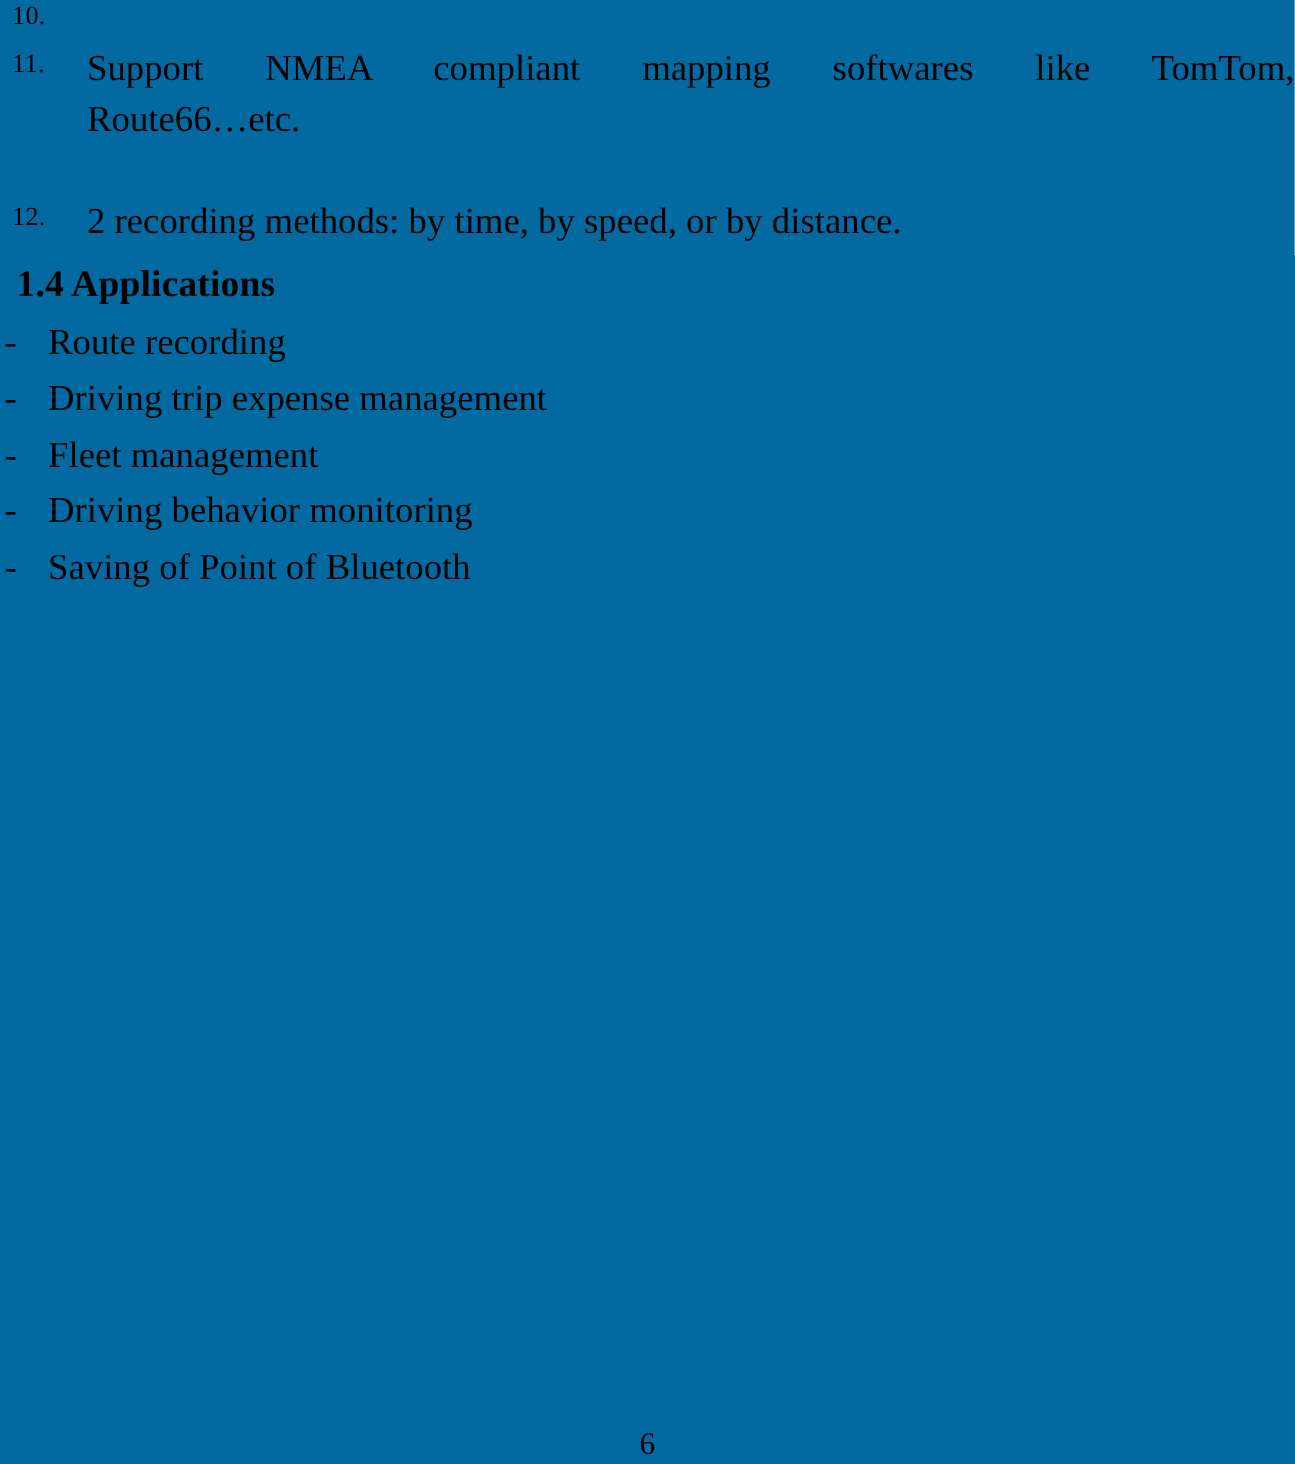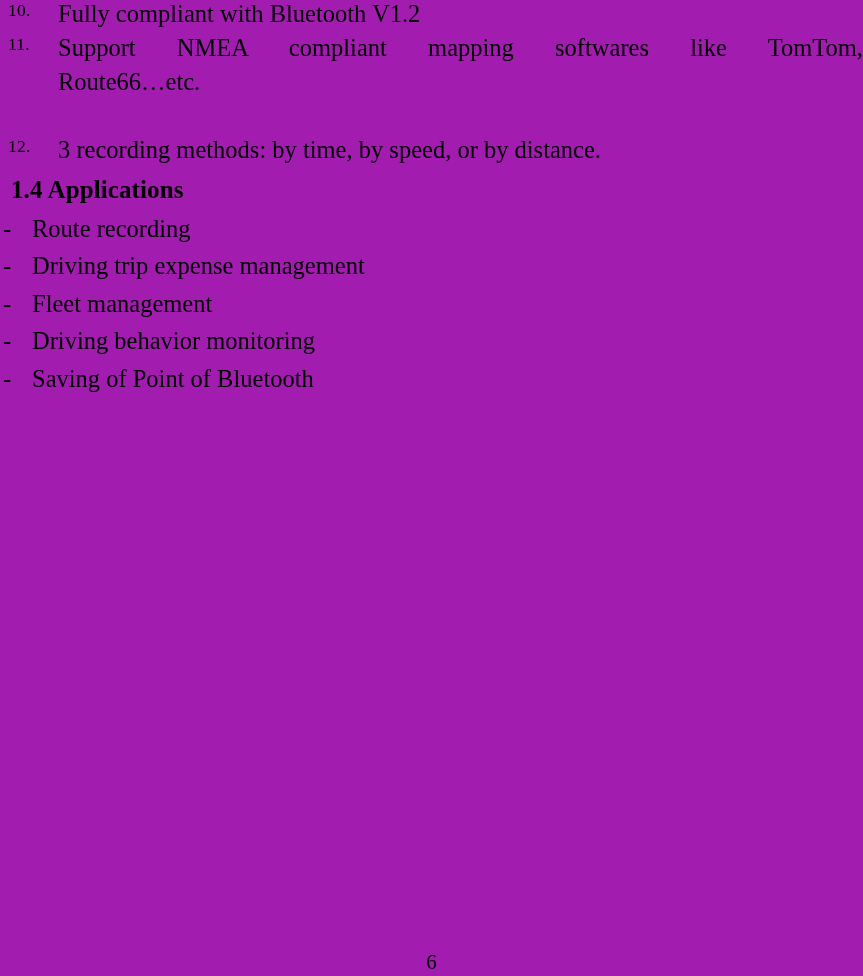"10." .page { background: #a21caf -> #0369a1 }
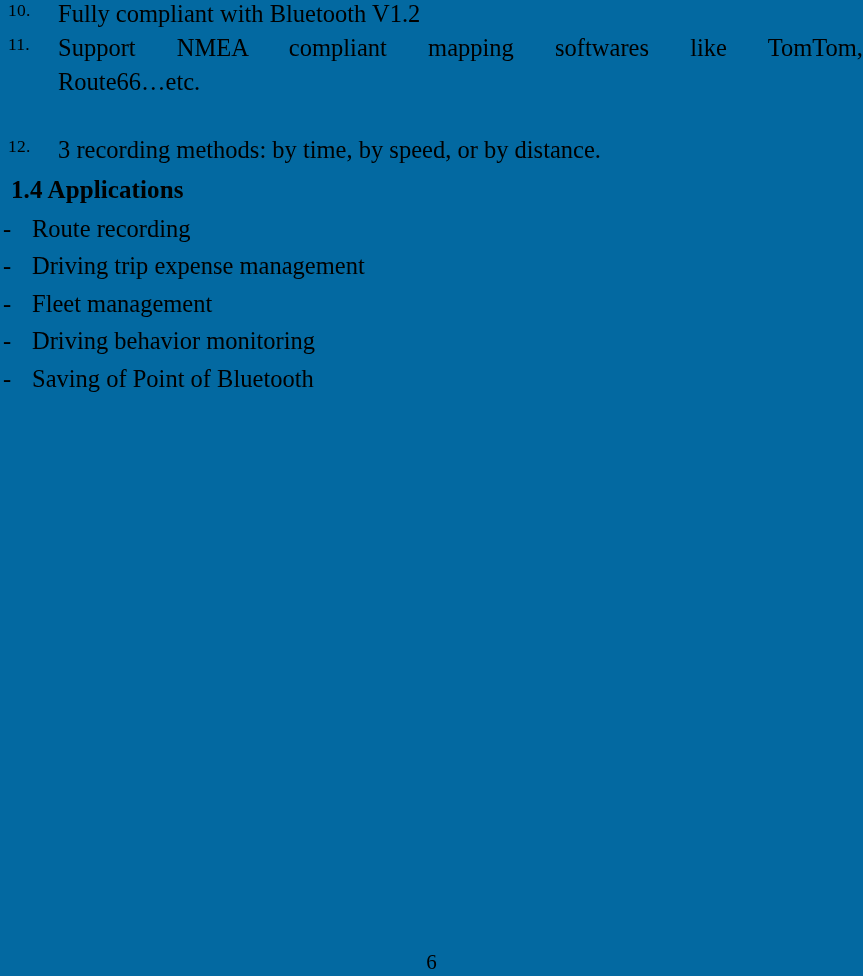"Fully compliant with Bluetooth V1.2" span.num-text { html: <span>Fully compliant with Bluetooth V1.2</span> -> none }
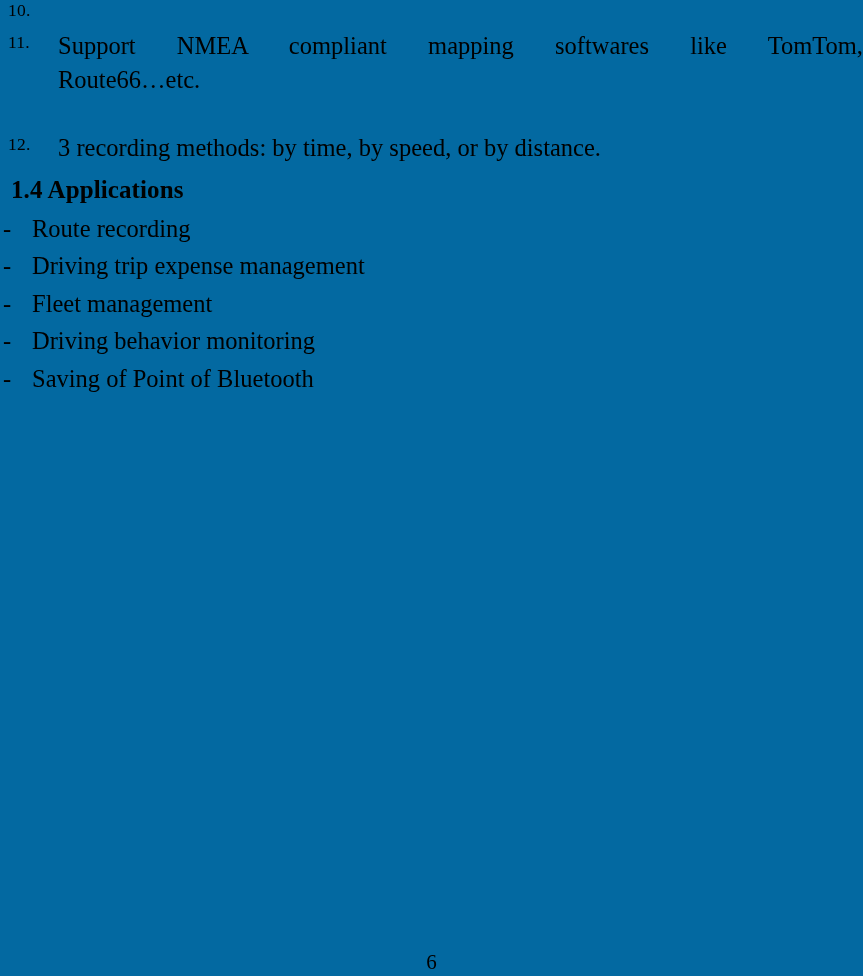"3 recording methods: by time," span.num-text { text: 3 -> 2 }
